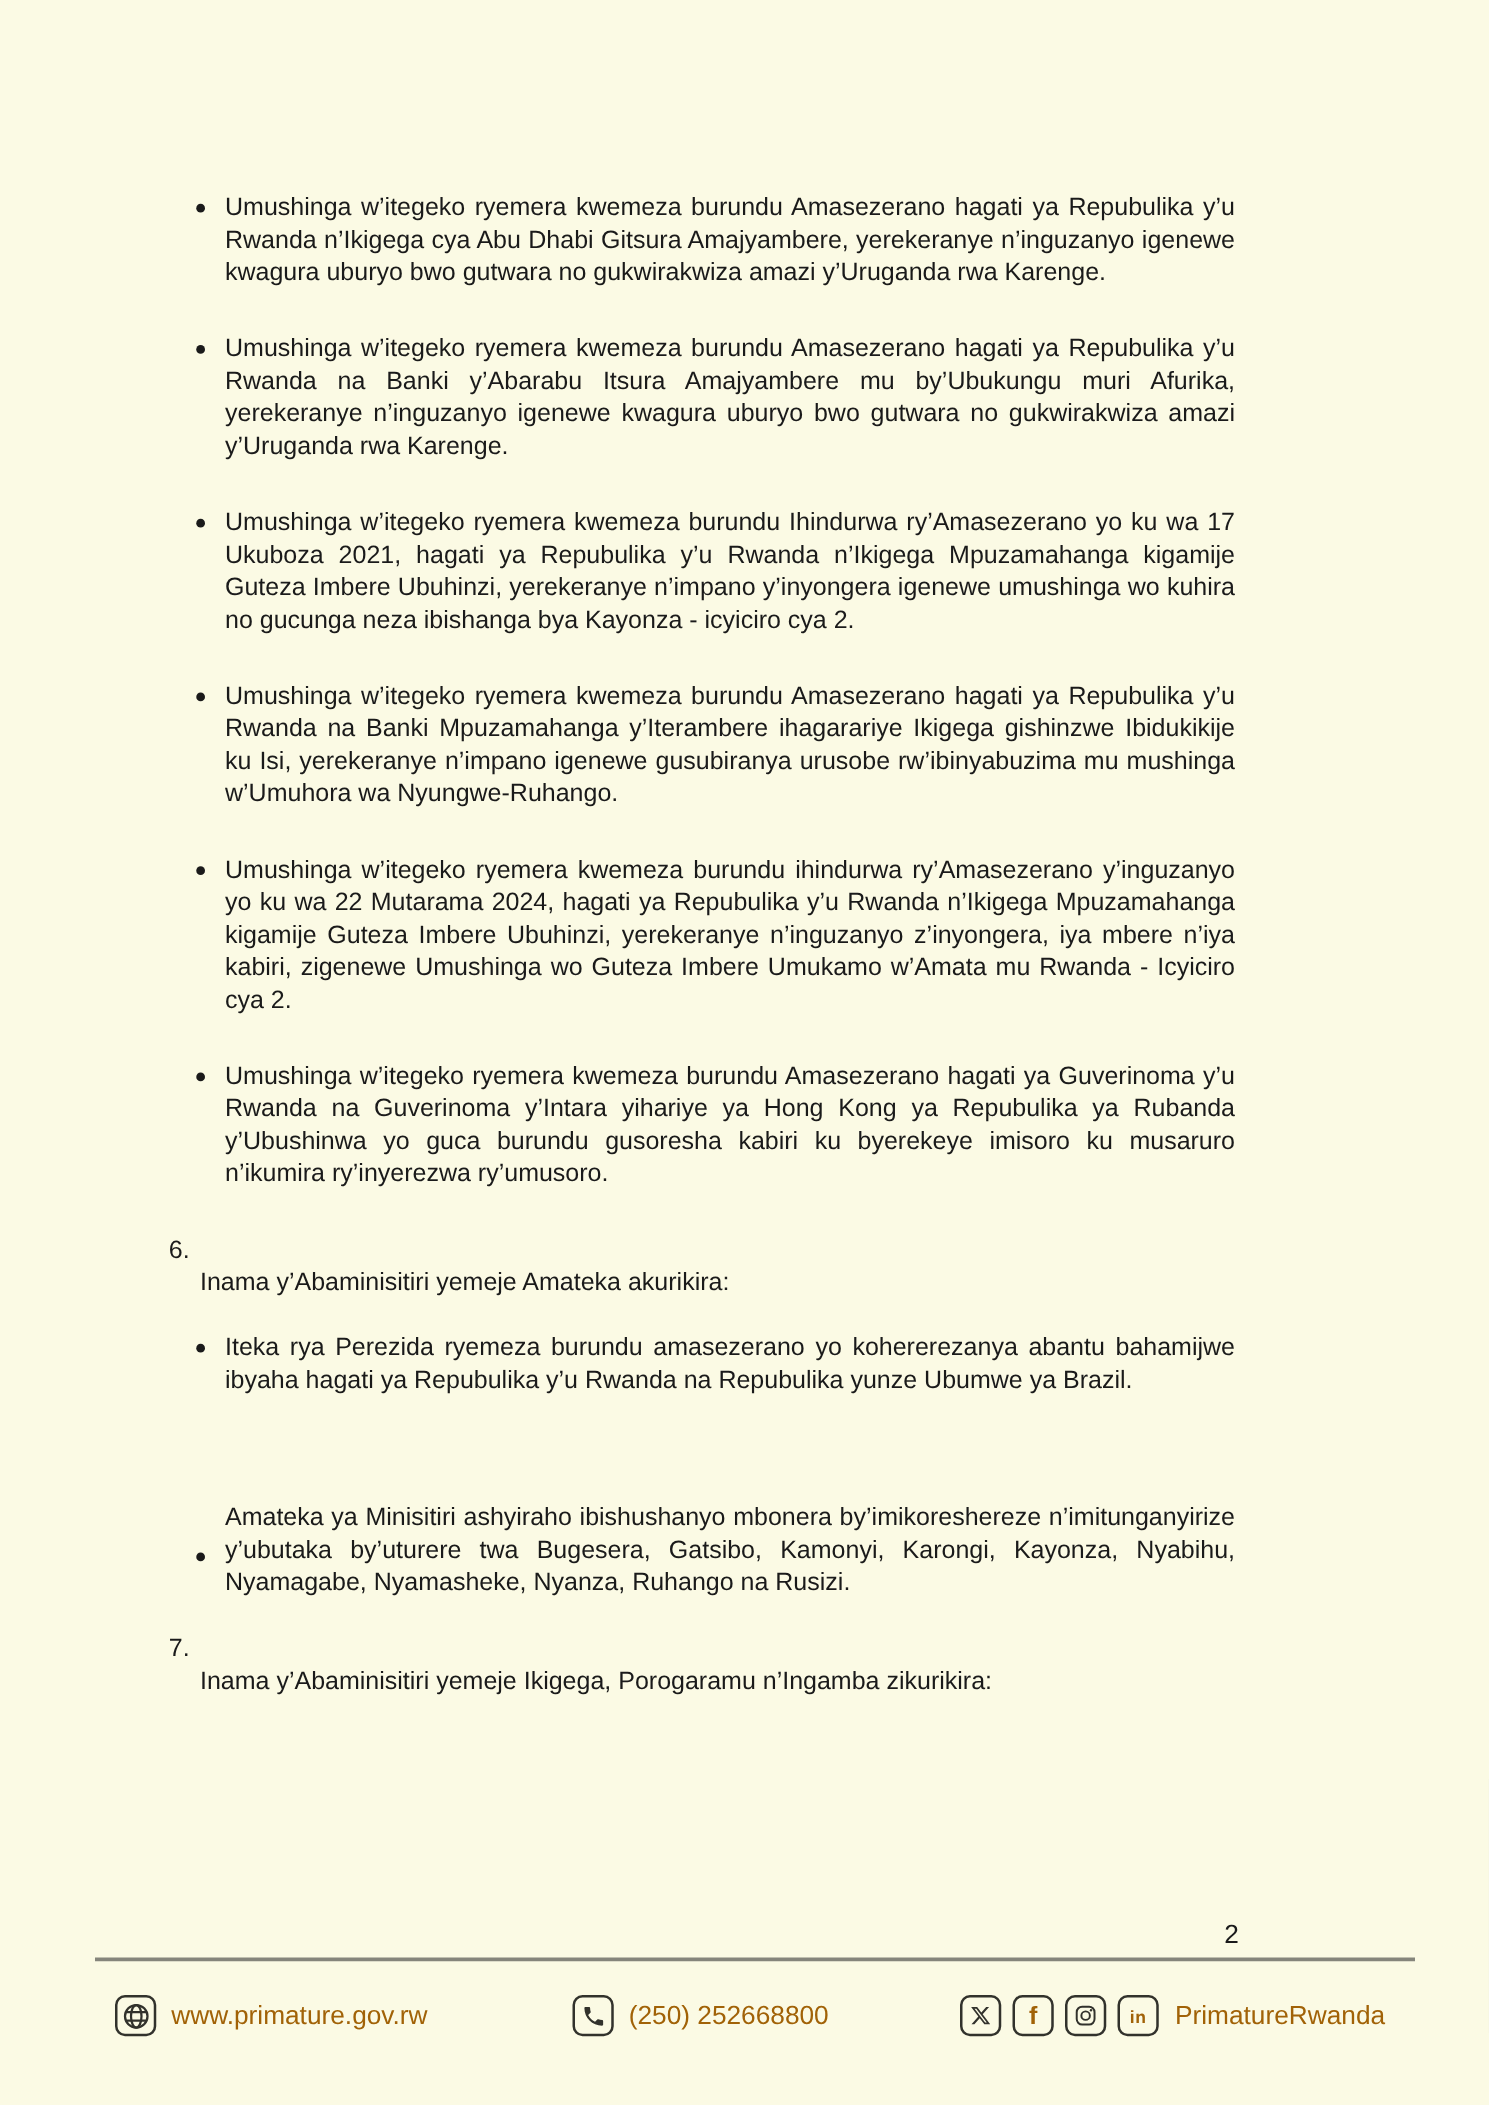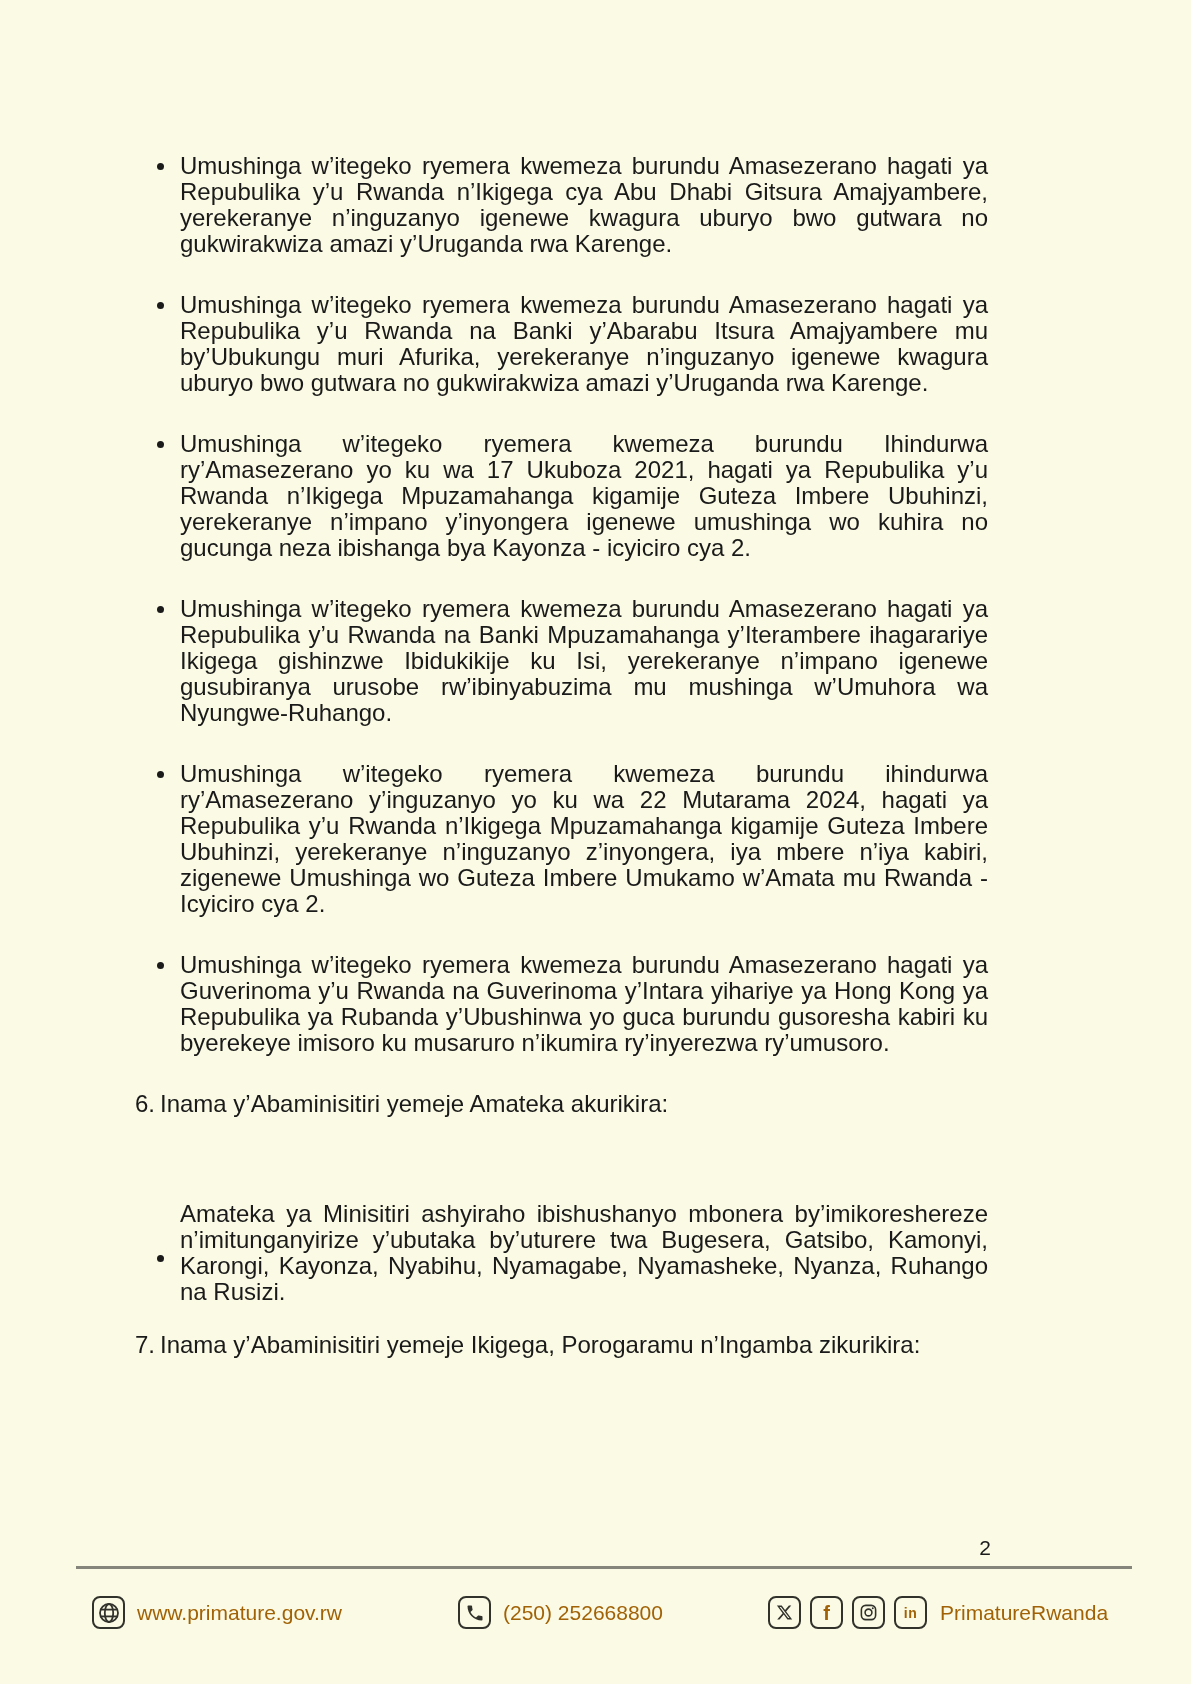"Umushinga w’itegeko ryemera kwemeza" .content { font-size: 24px -> 20px }
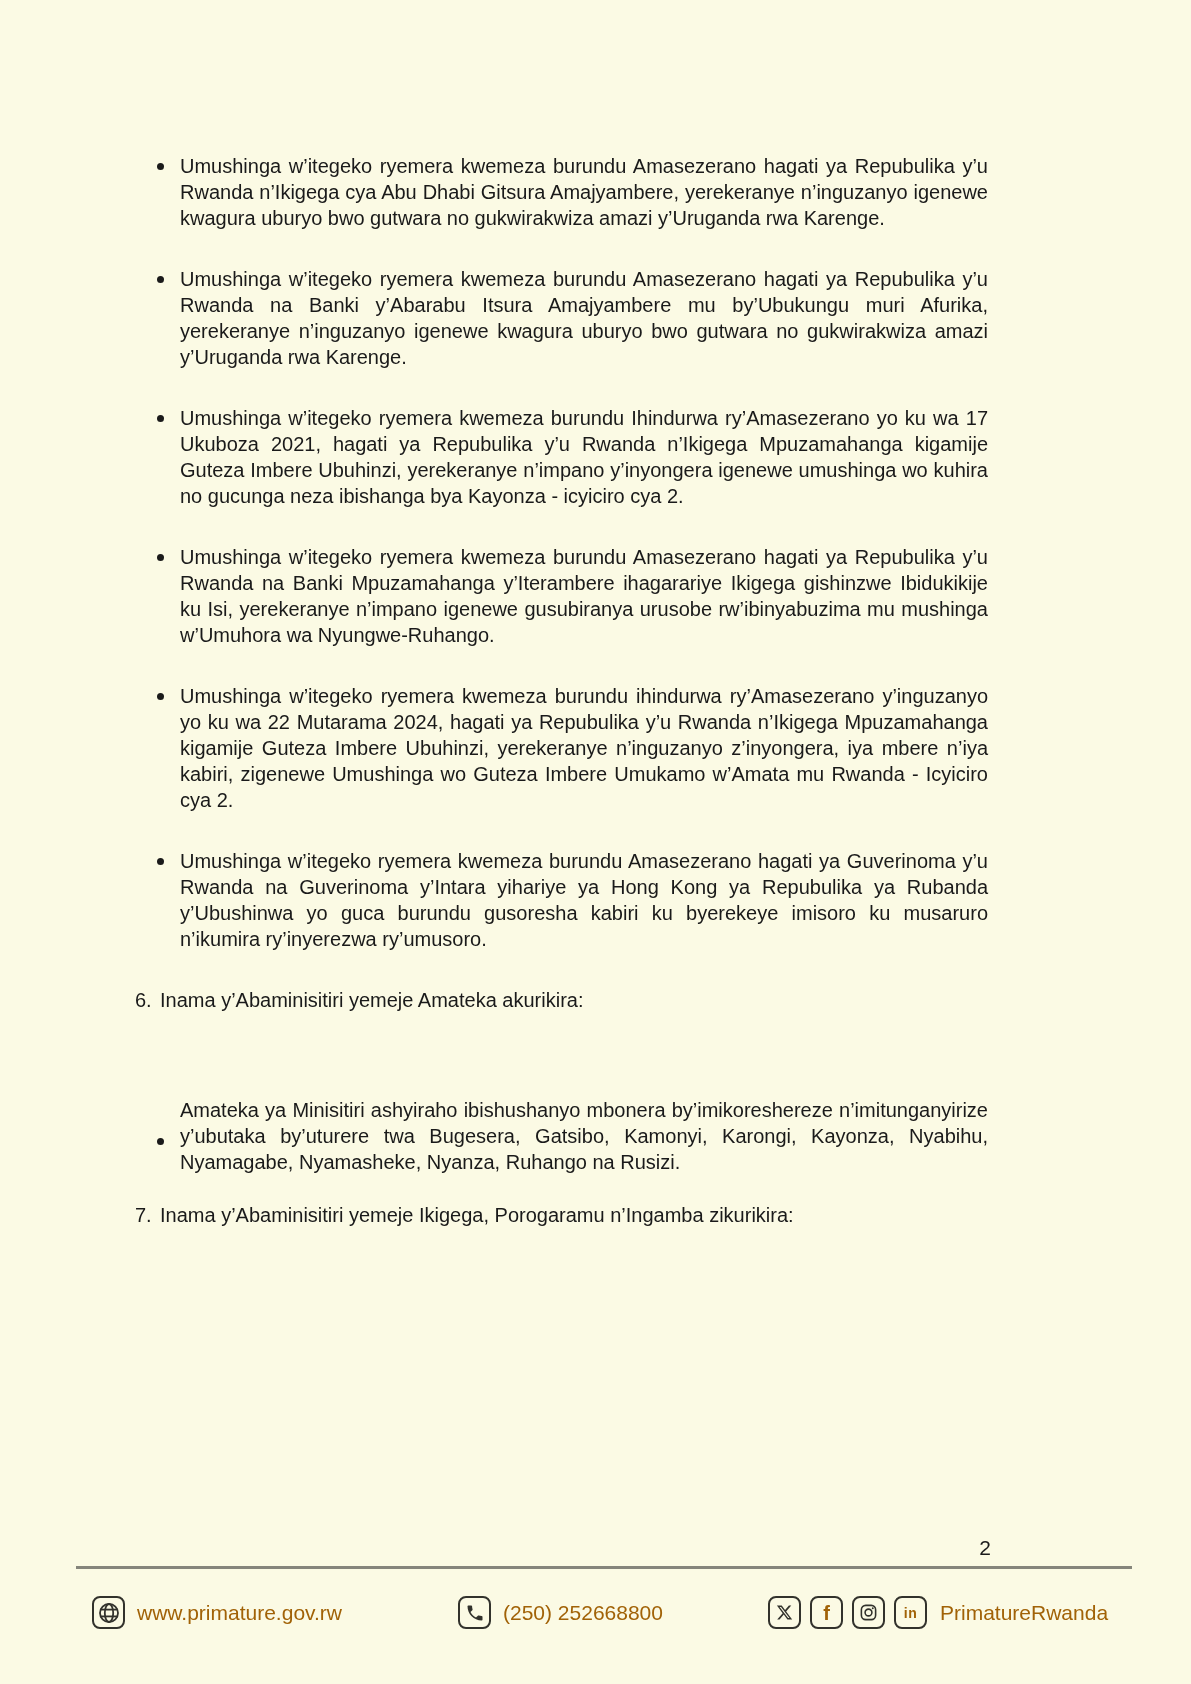"Inama y’Abaminisitiri yemeje Amateka" .heading .htext { margin-top: none -> 26px }
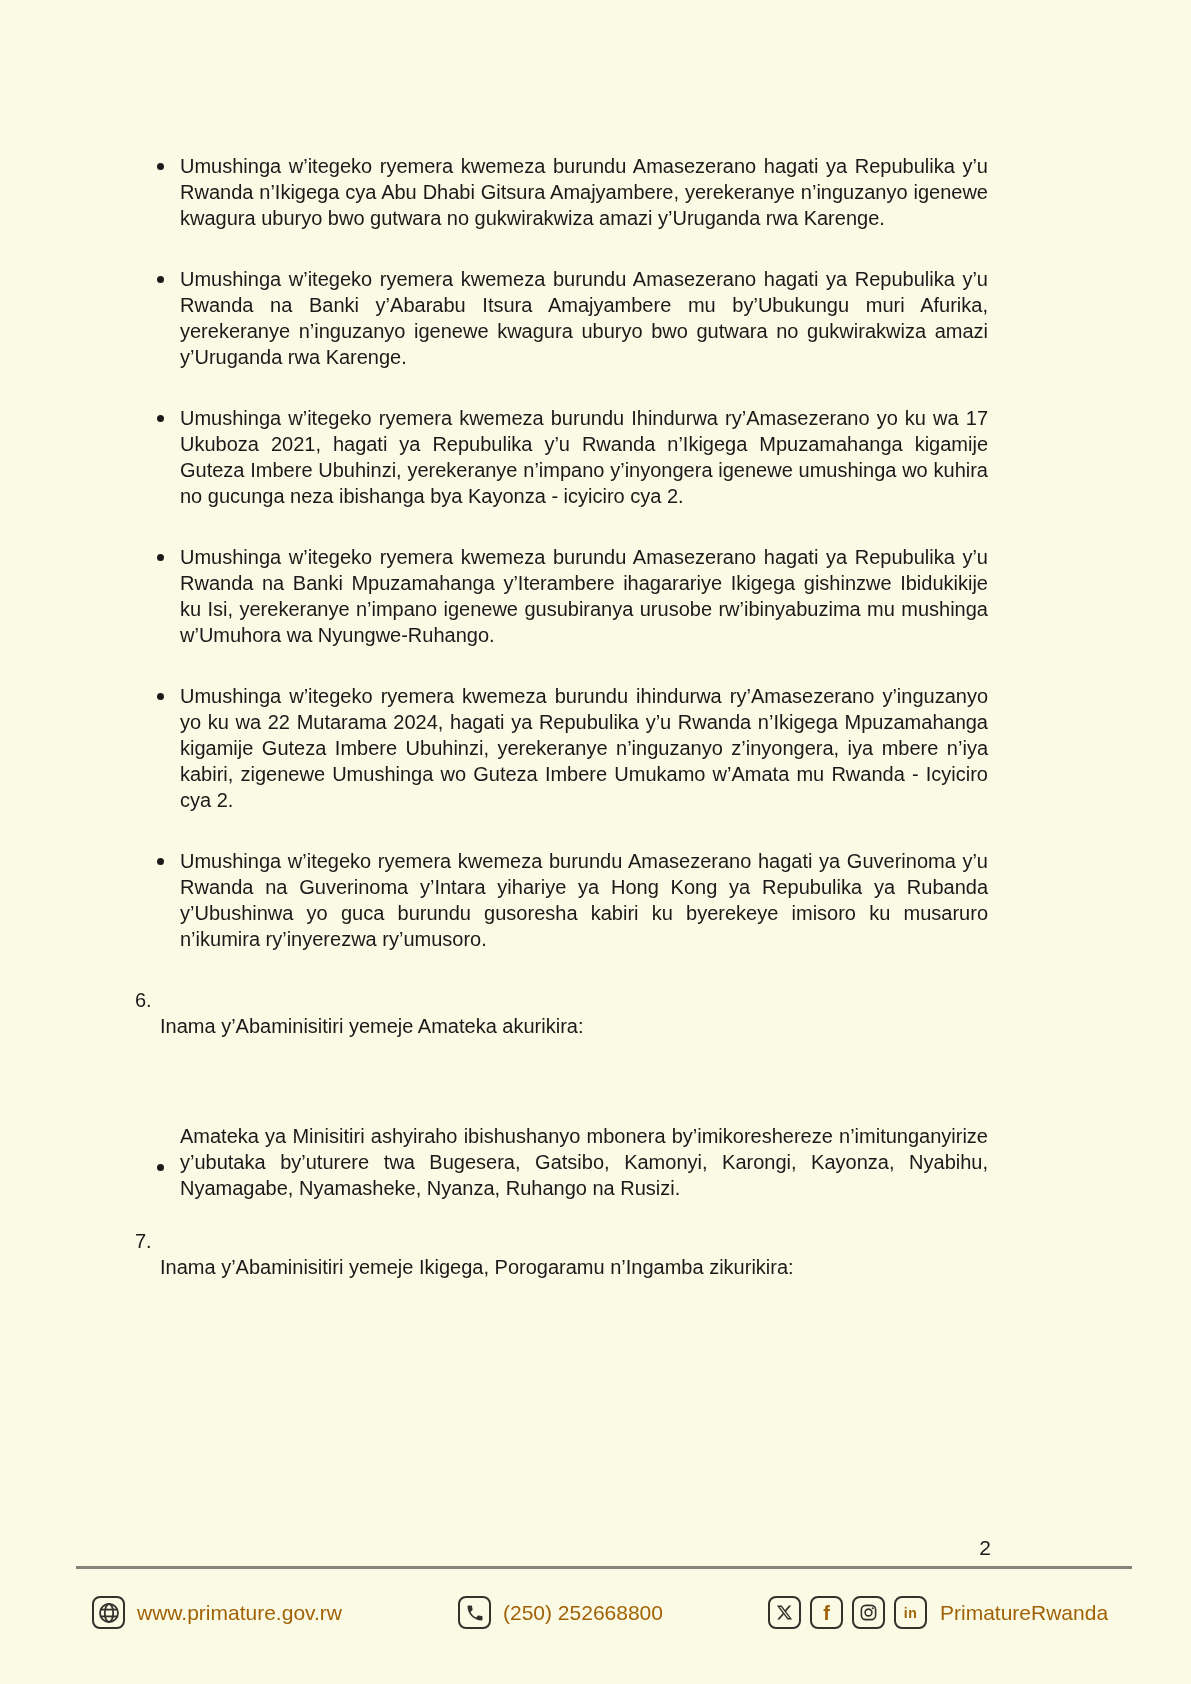"Iteka rya Perezida ryemeza burundu" div.bullet { html: none -> <div> <span> <i></i> </span> <span>Iteka rya Perezida ryemeza burundu amasezerano yo kohererezanya abantu bahamijwe ibyaha hagati ya Repubulika y’u Rwanda na Repubulika yunze Ubumwe ya Brazil.</span> </div> }
